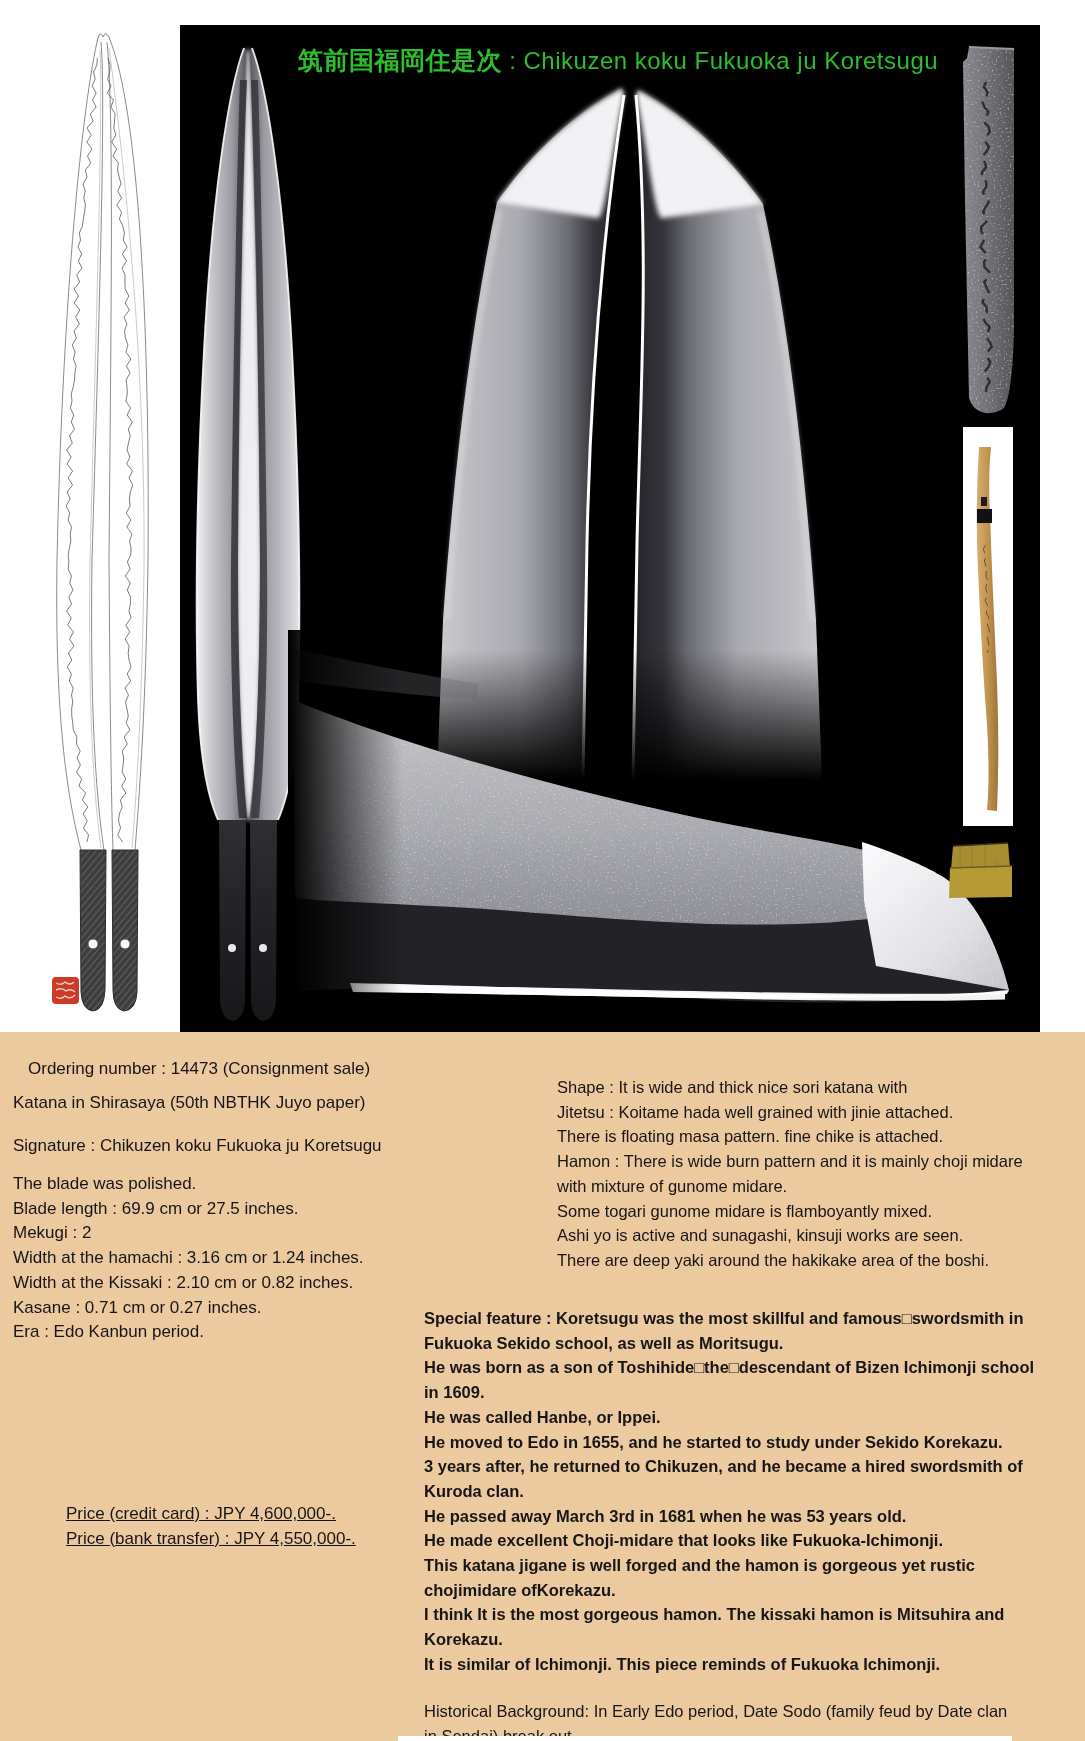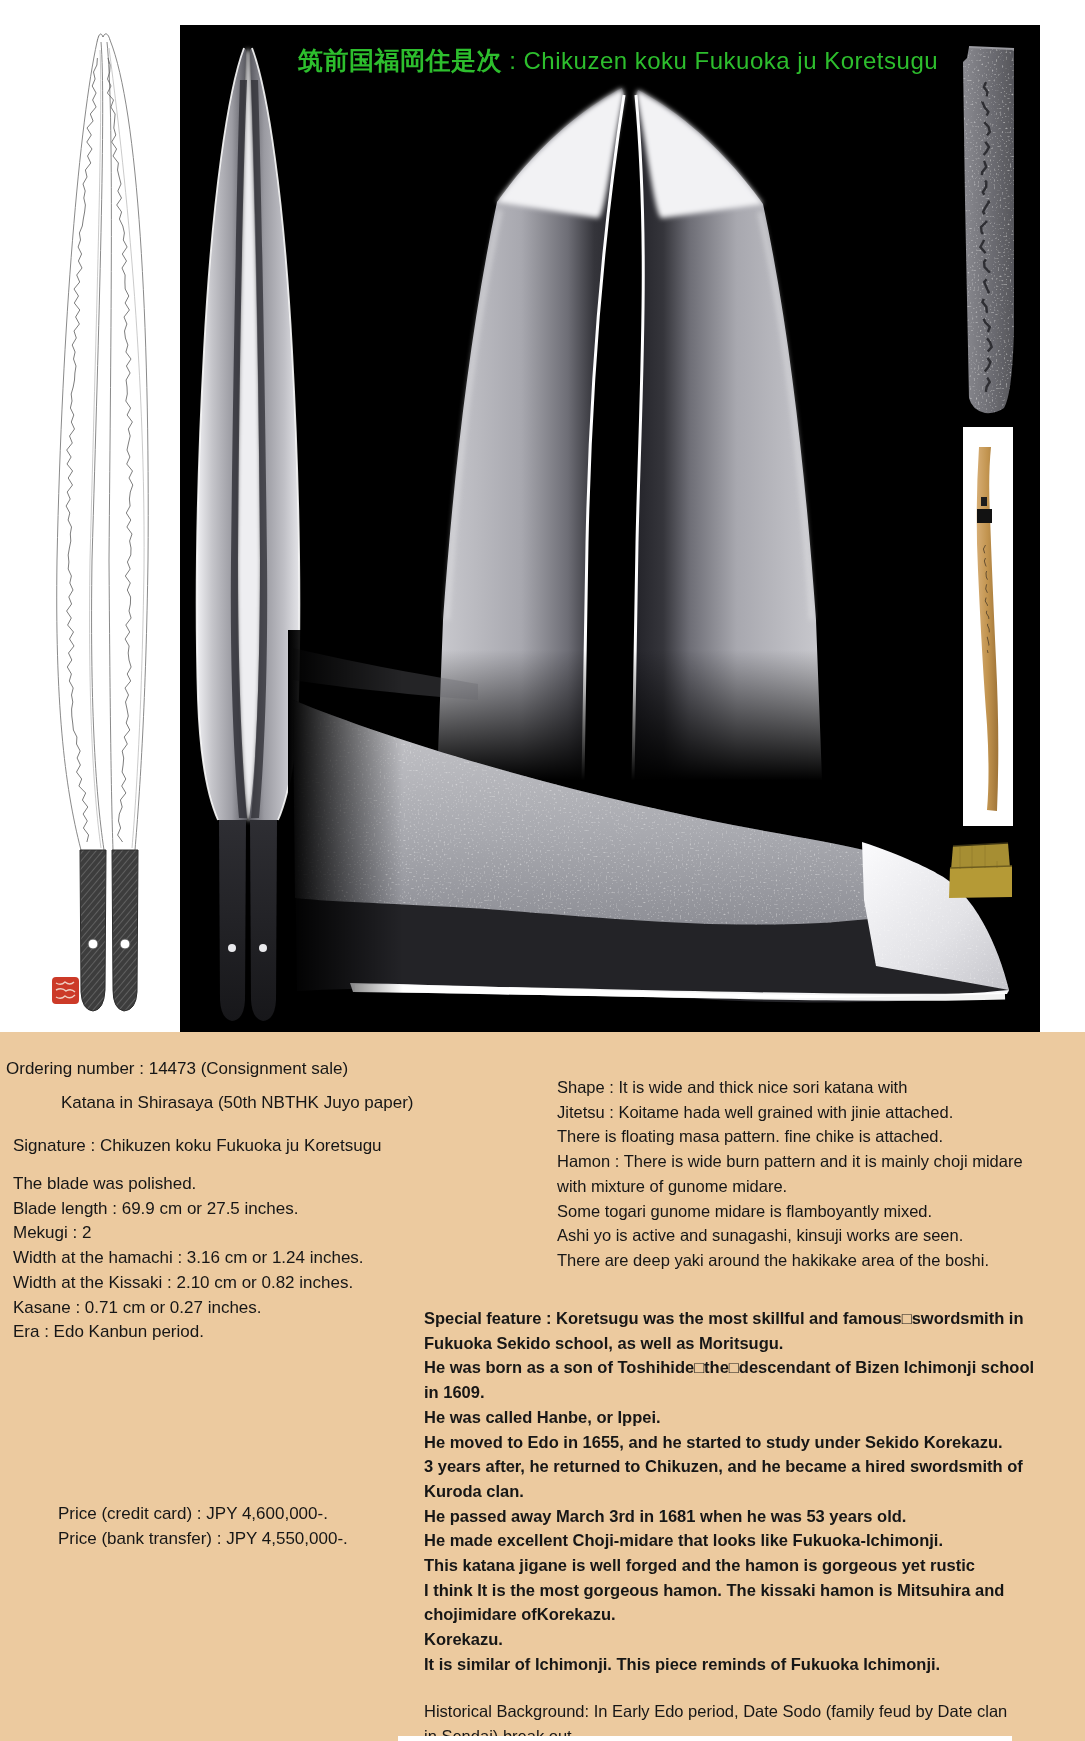"Ordering number : 14473 (Consignment" .block-ordering { left: 6px -> 28px }
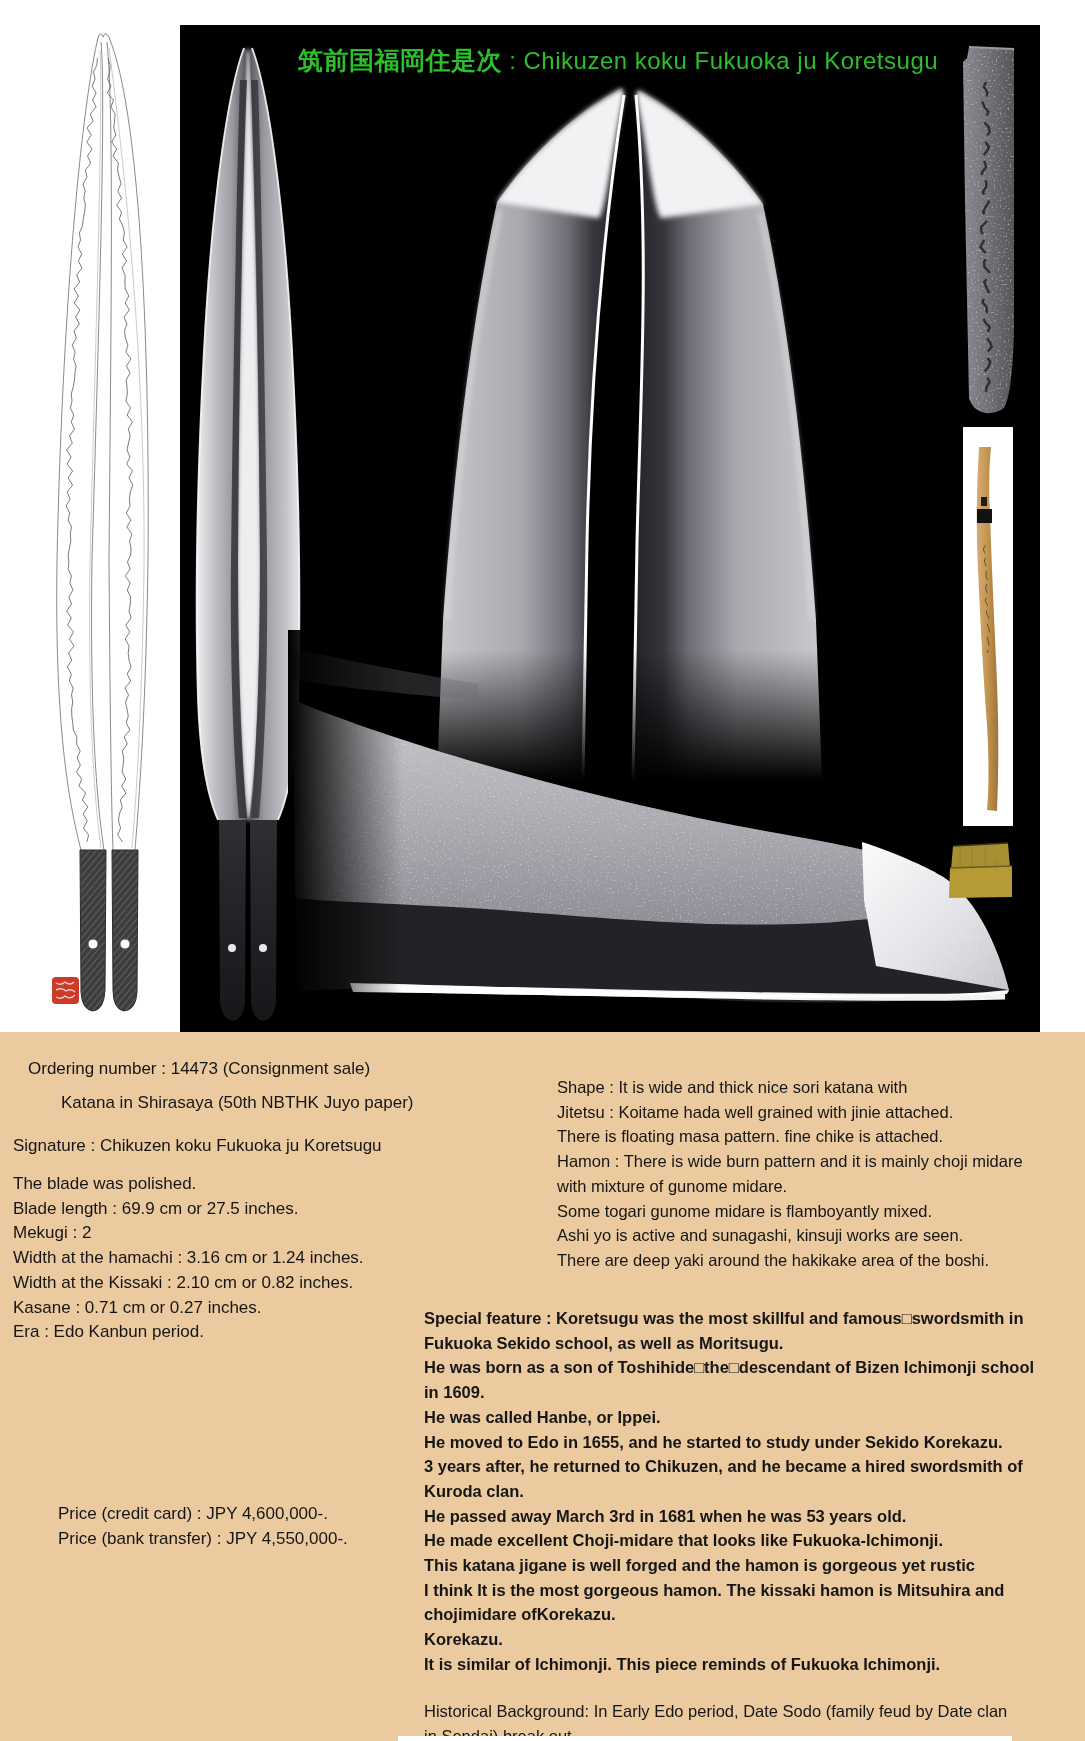"Katana in Shirasaya (50th NBTHK" .block-itemtype { margin-left: 48px -> none }
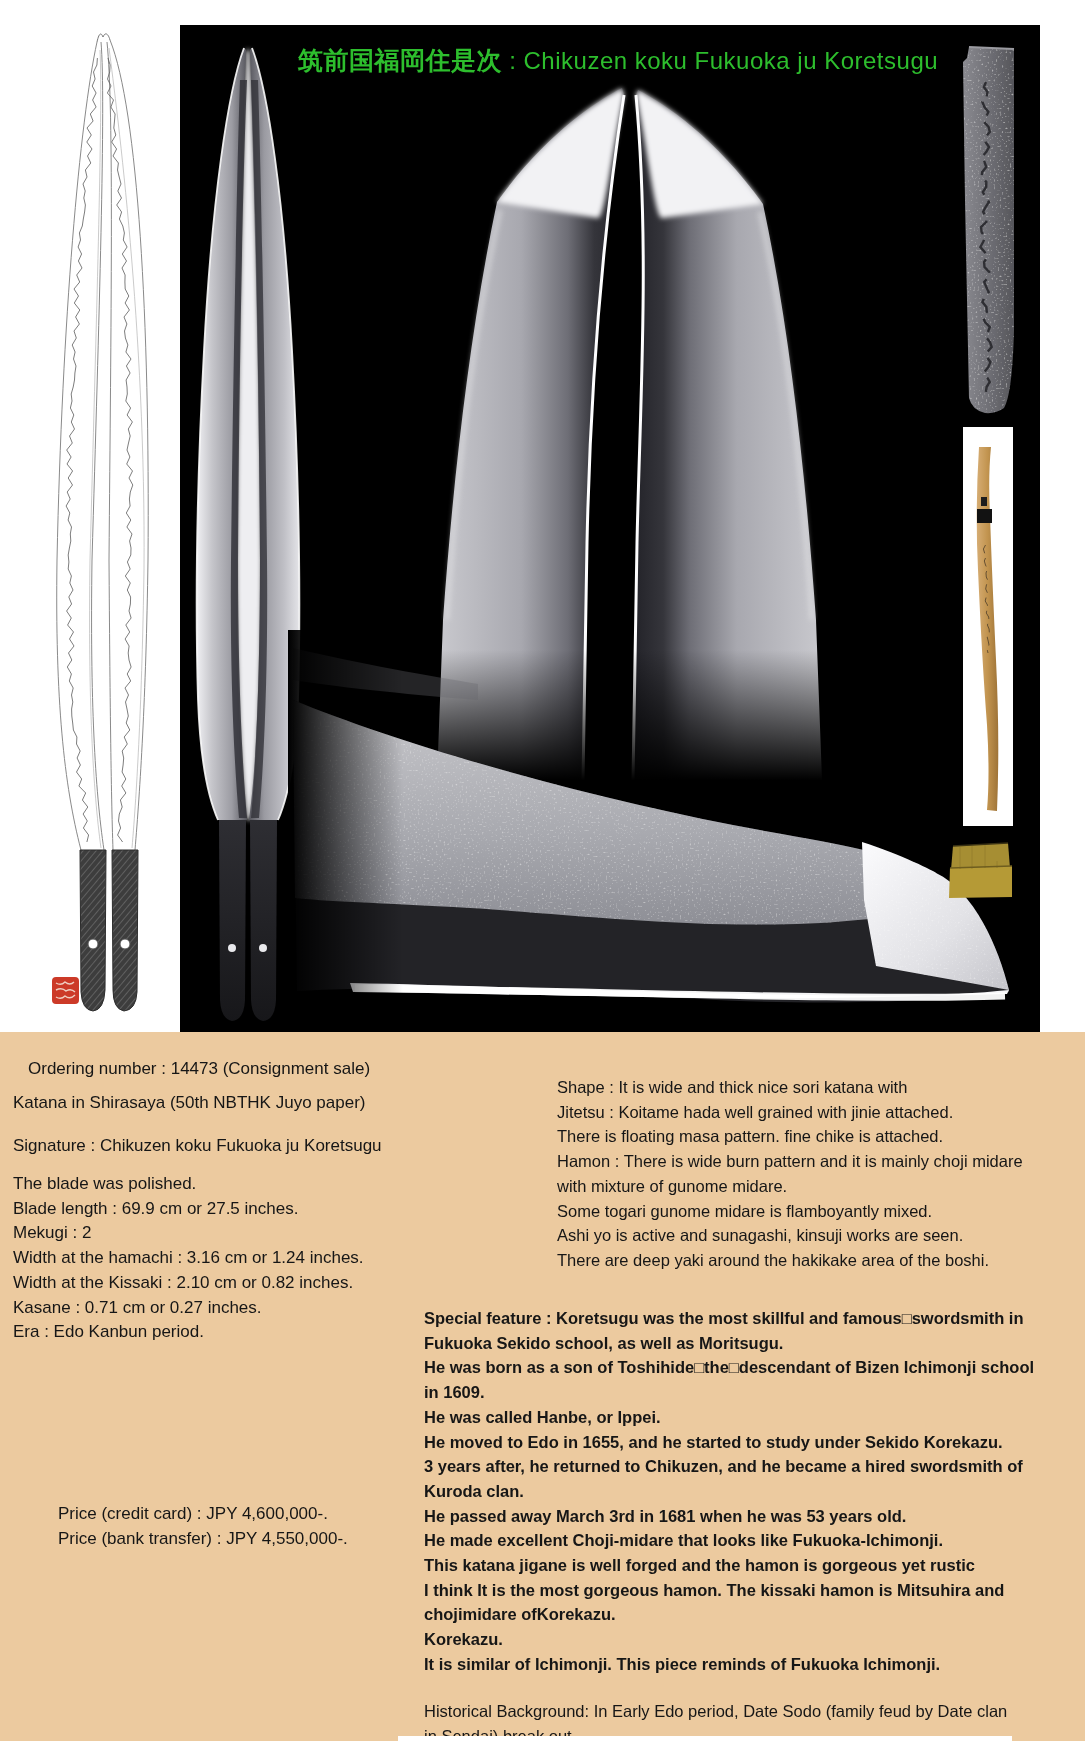"Price (credit card) : JPY" .block-price { left: 58px -> 66px; text-decoration: none -> underline }
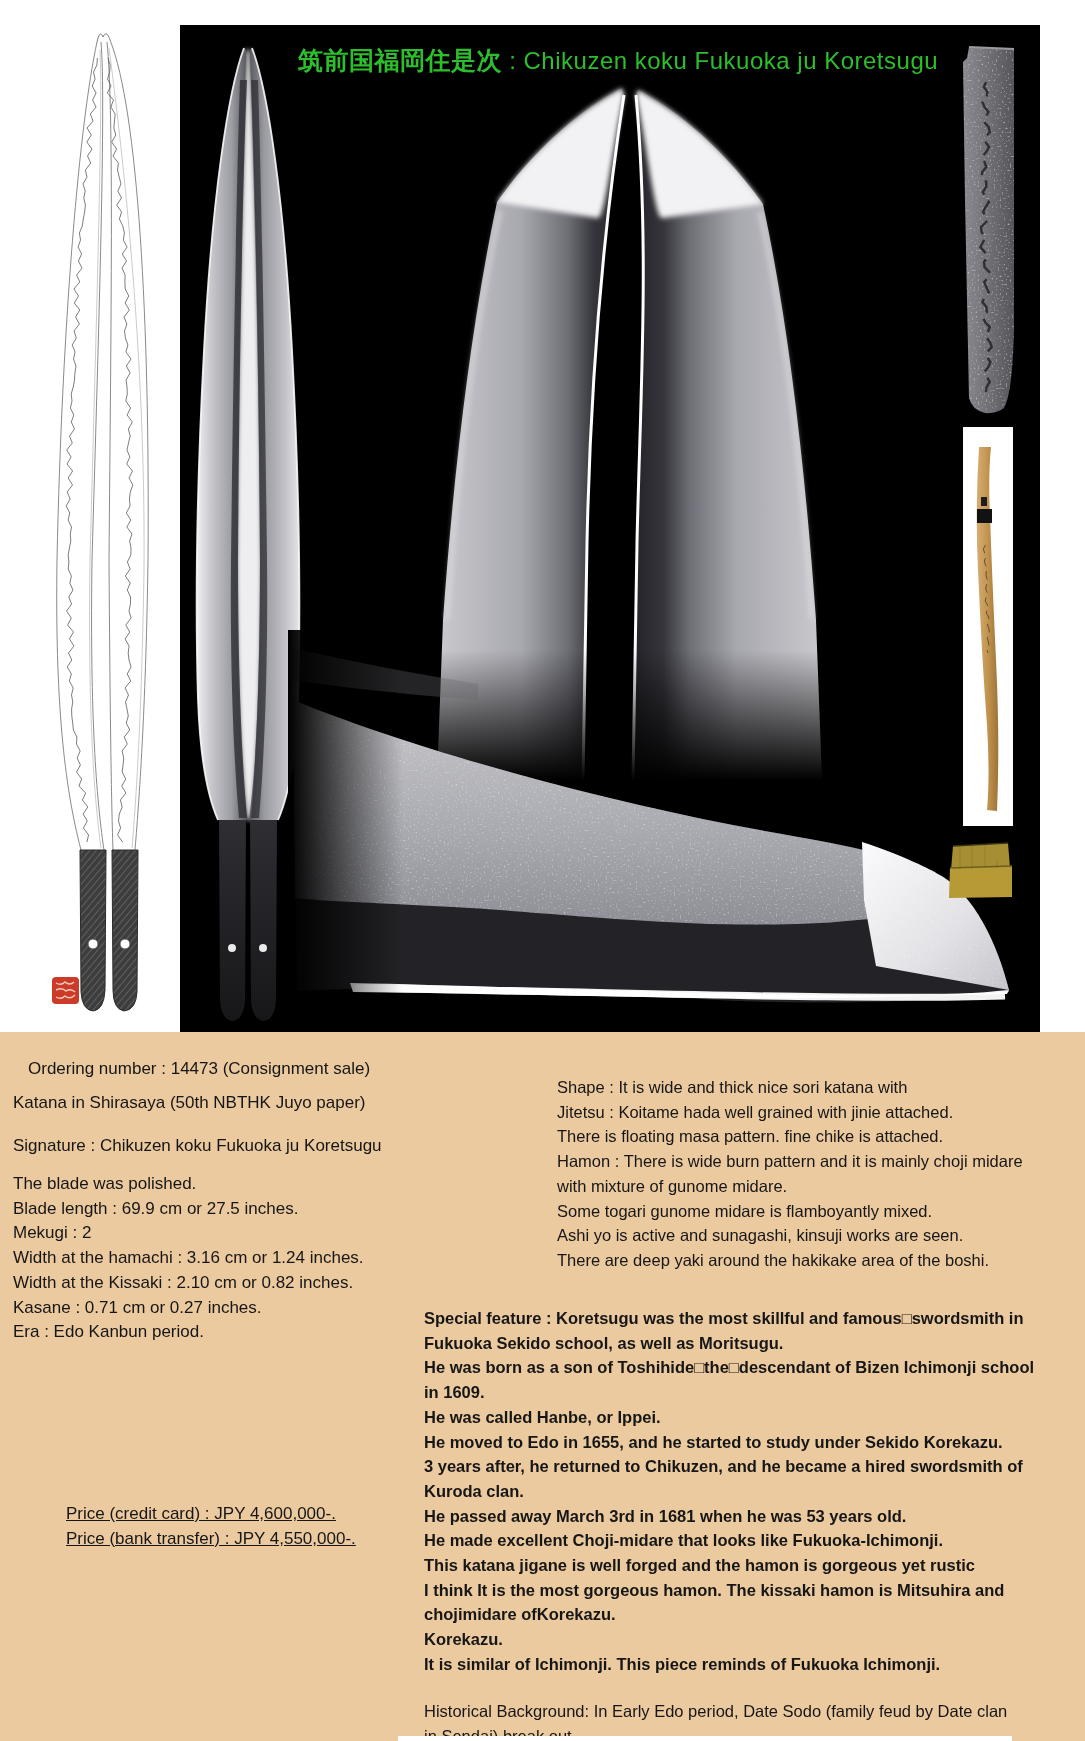"I think It is the" div.tl { order: before "chojimidare ofKorekazu." -> after "chojimidare ofKorekazu." }
